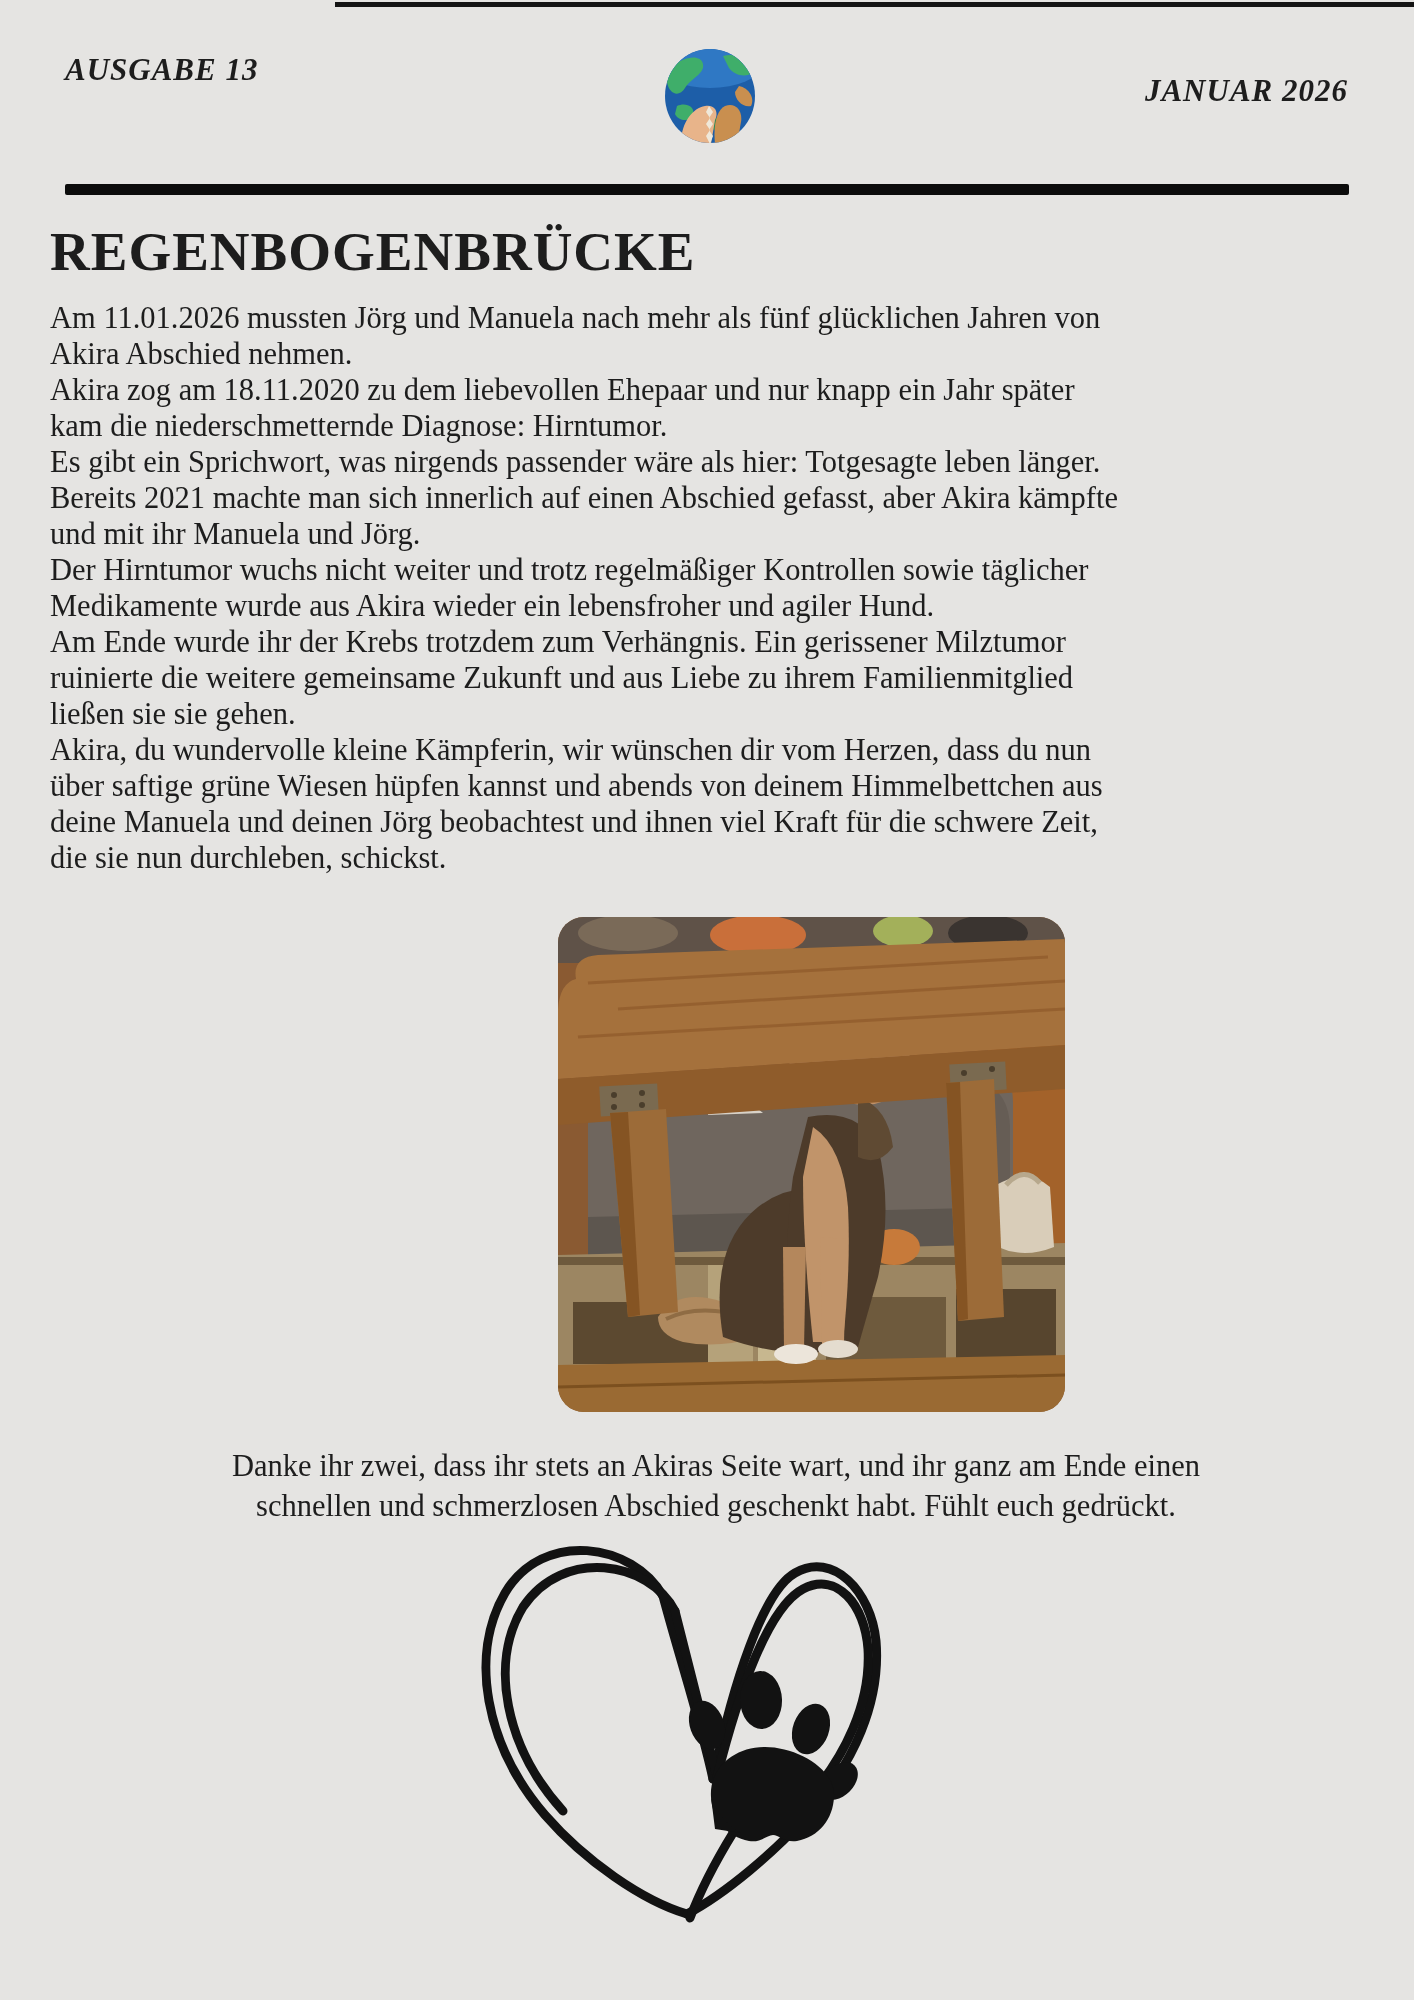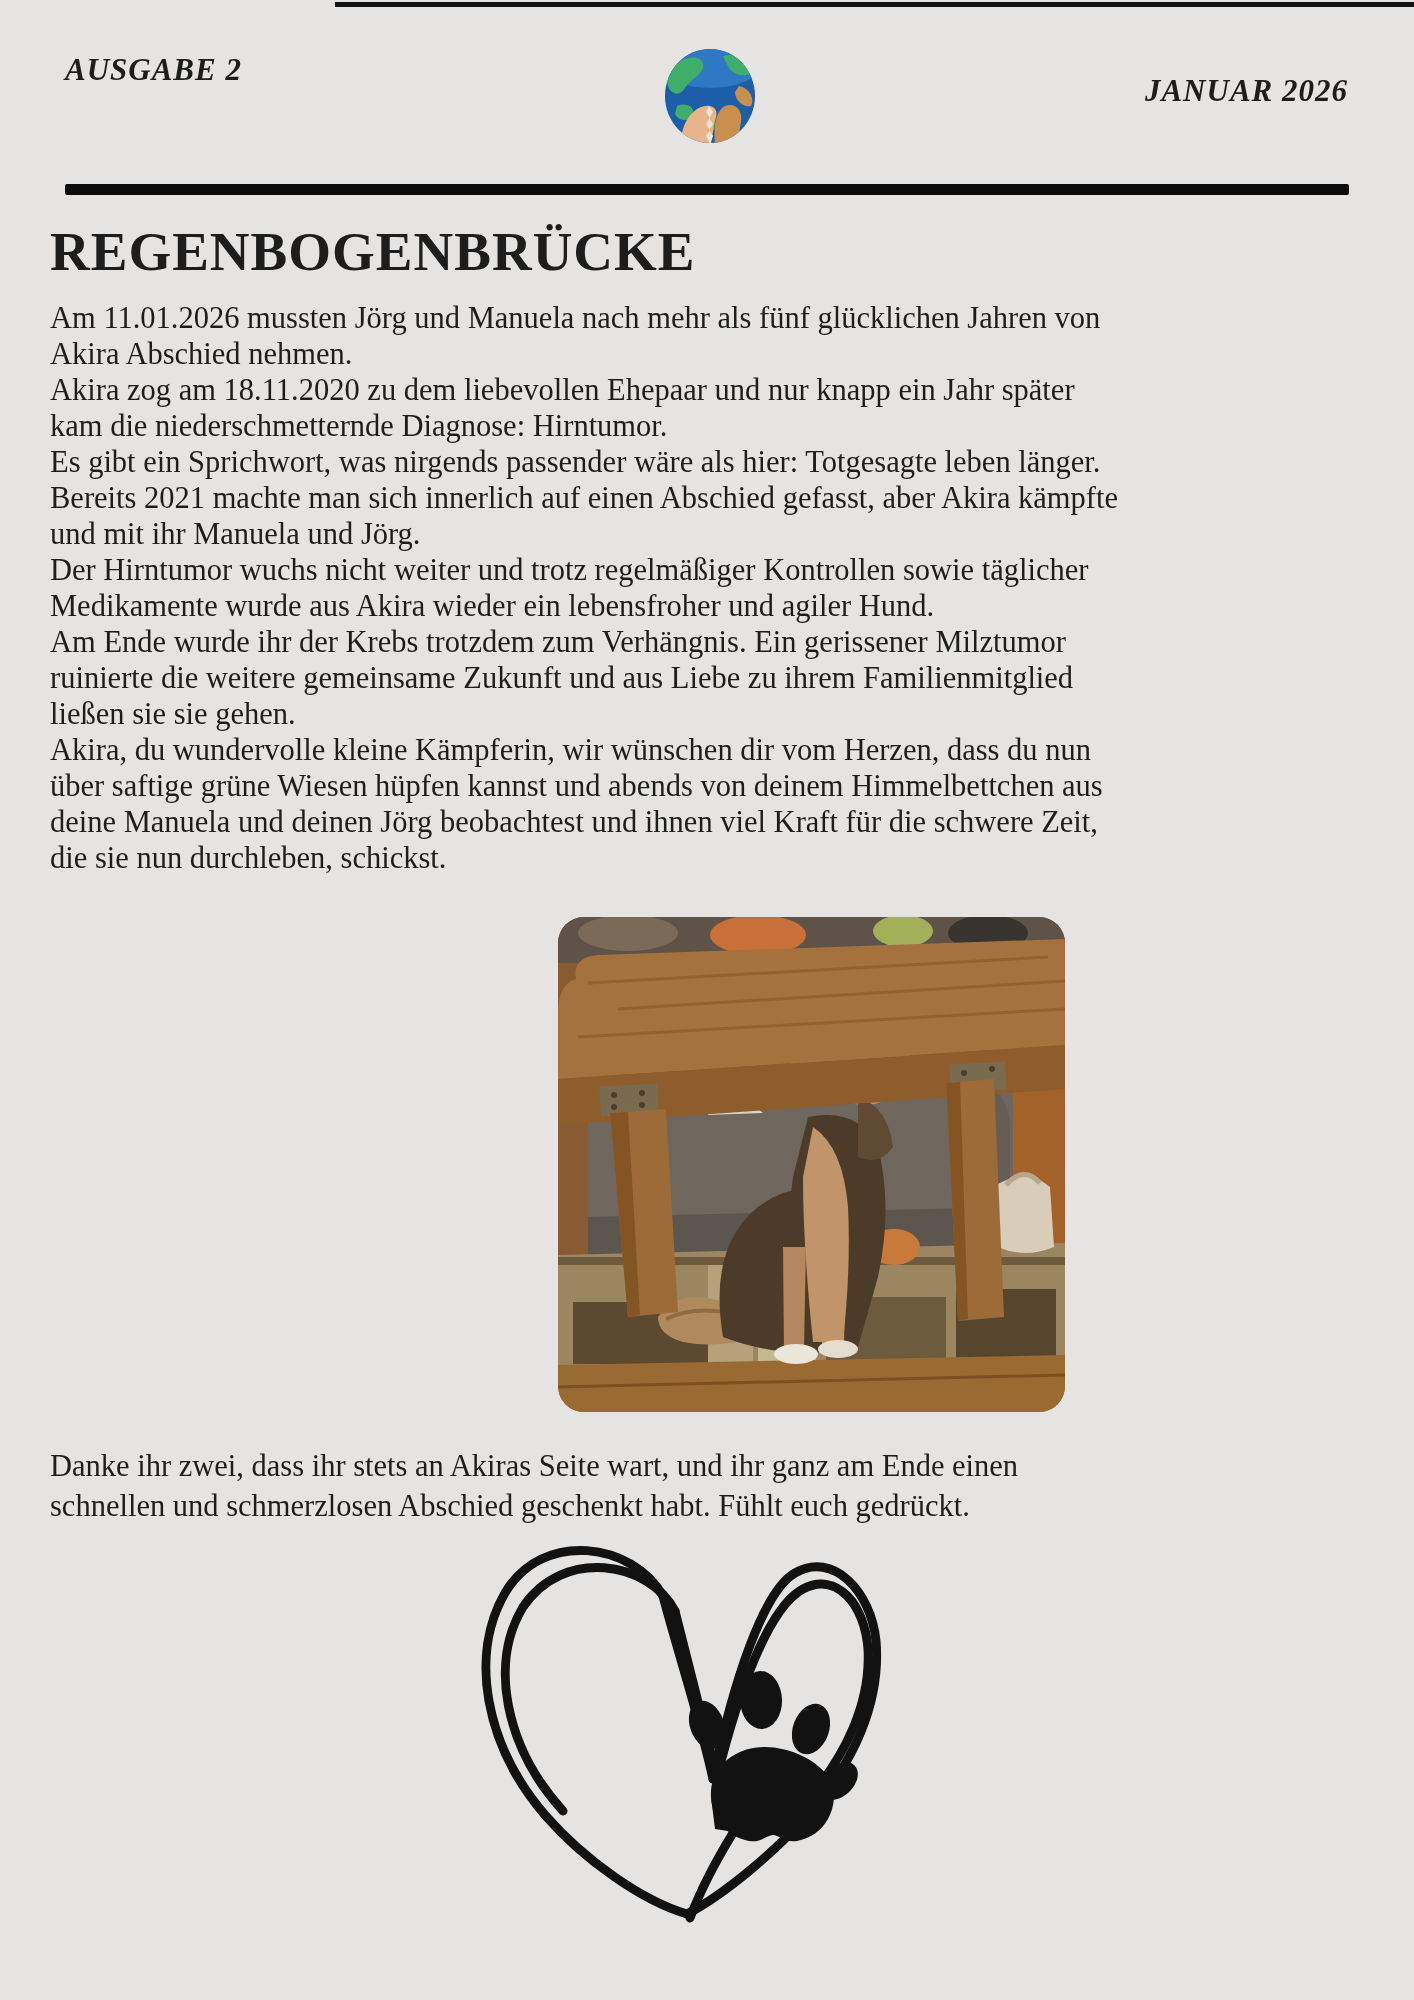"AUSGABE 2" div.masthead-issue { text: 2 -> 13 }
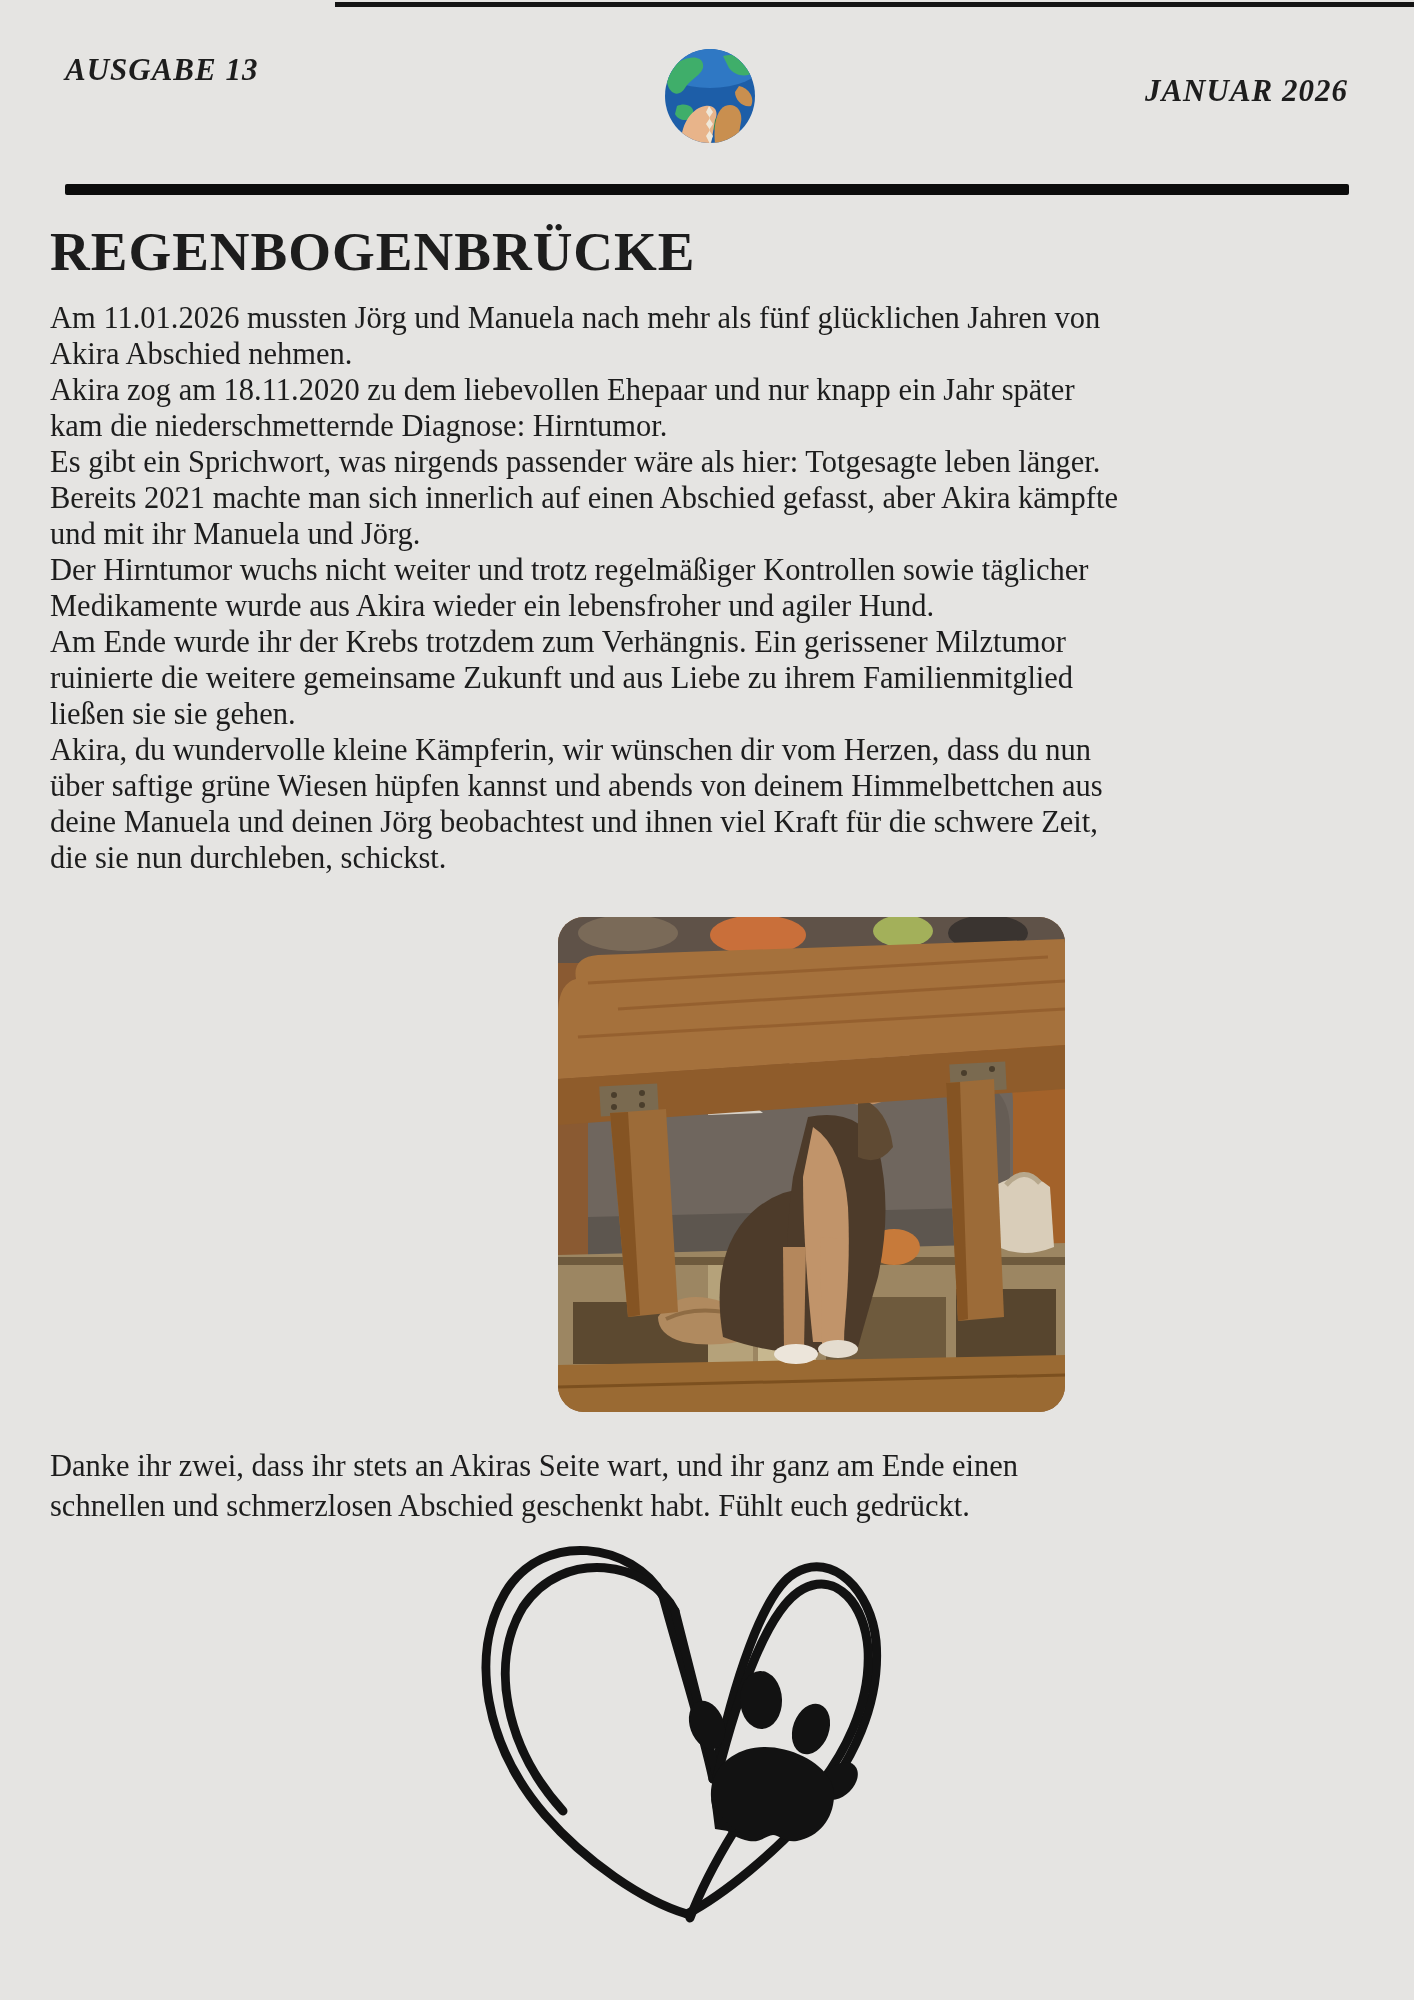"Danke ihr zwei, dass ihr" .closing-text { text-align: none -> center }
